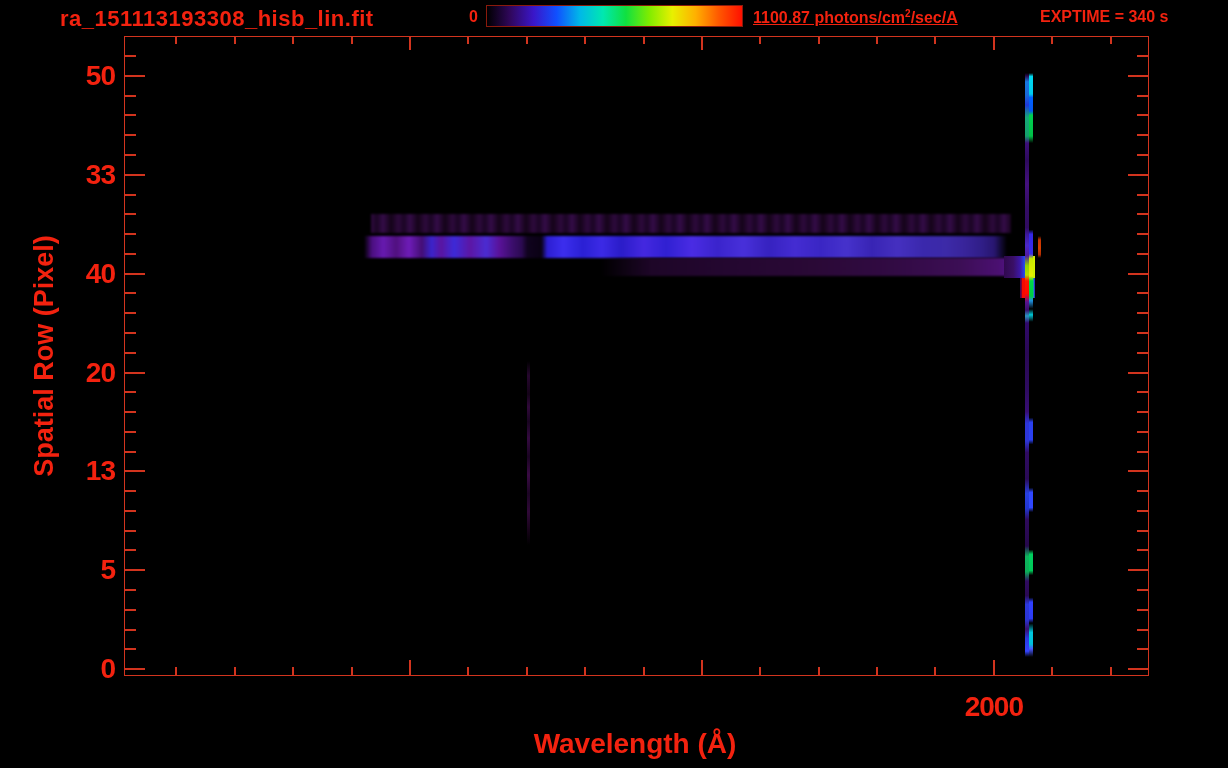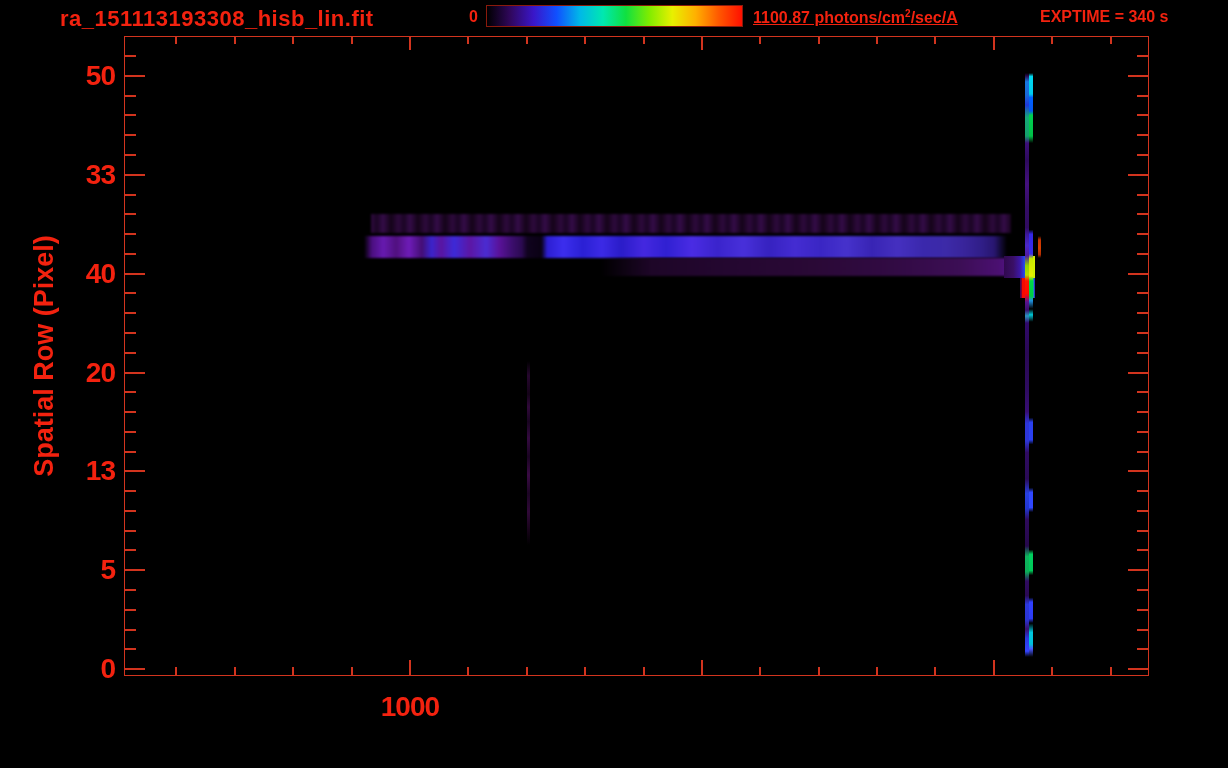"1000" div.xtlab { html: <div>1000</div> -> none }
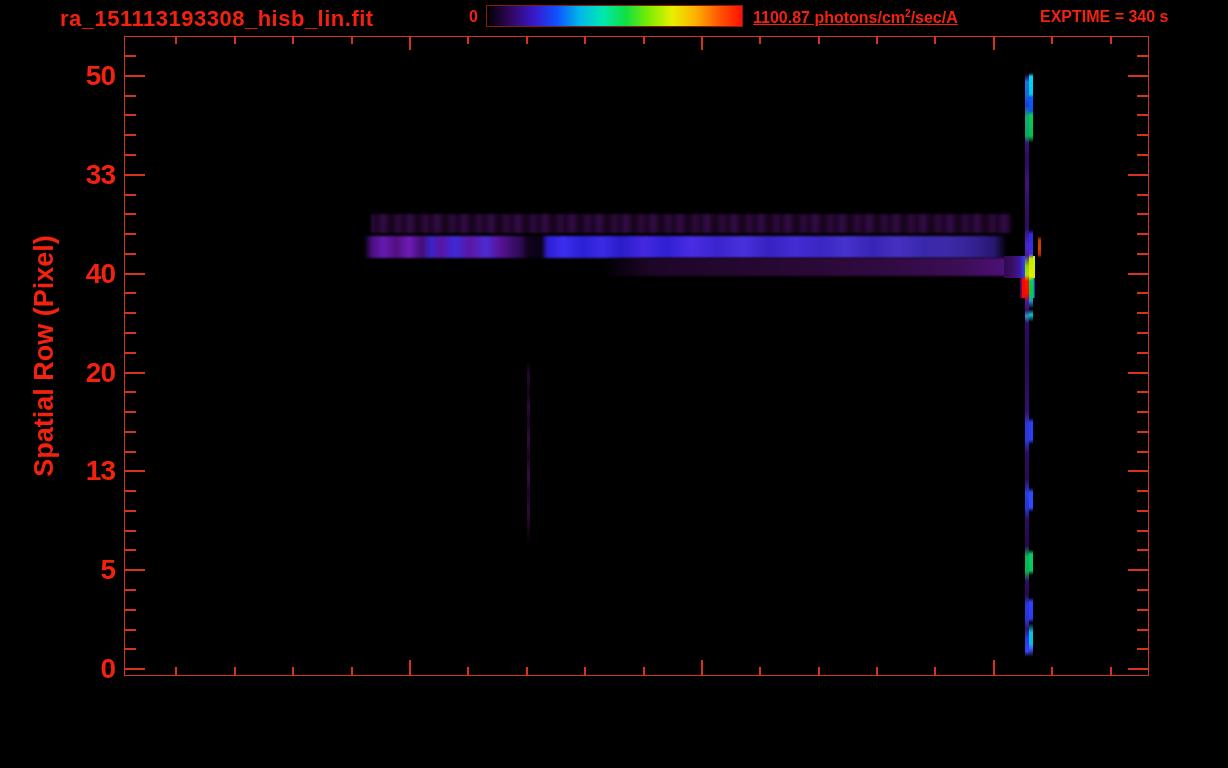"2000" div.xtlab { html: none -> <div>2000</div> }
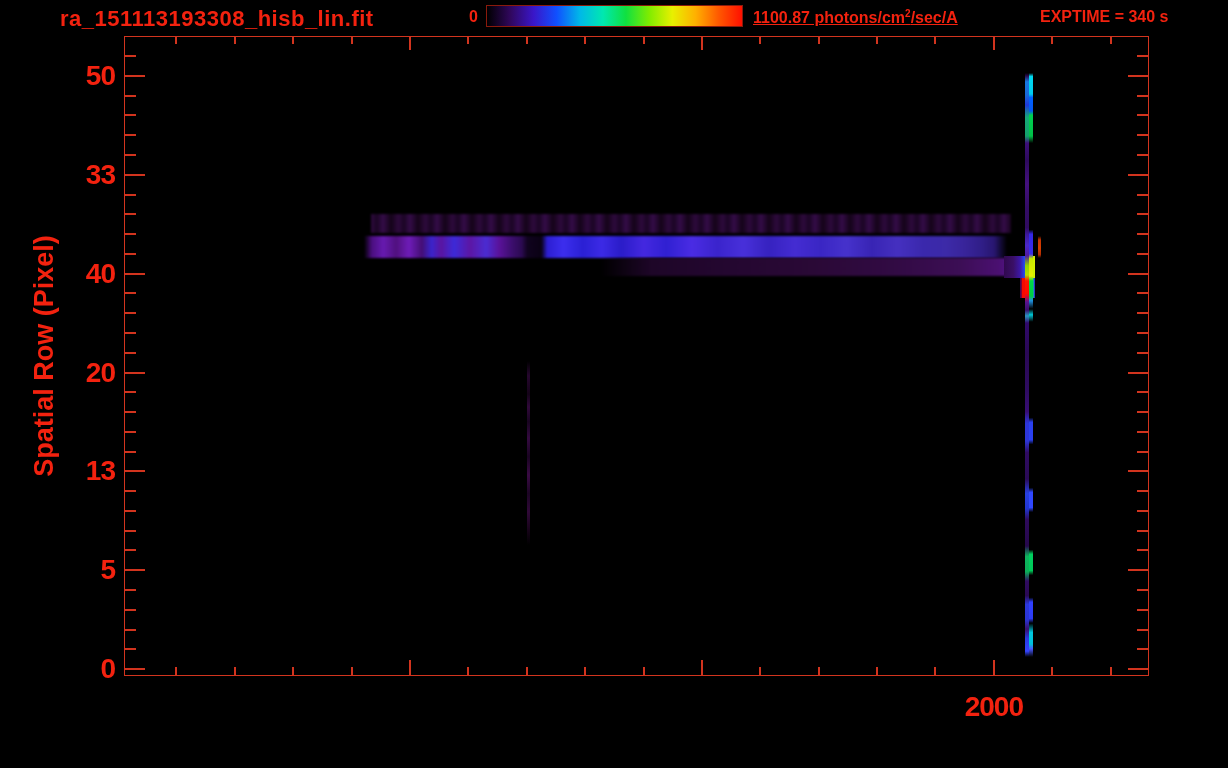"Wavelength (Å)" div.xlabel { html: none -> <div>Wavelength (Å)</div> }
